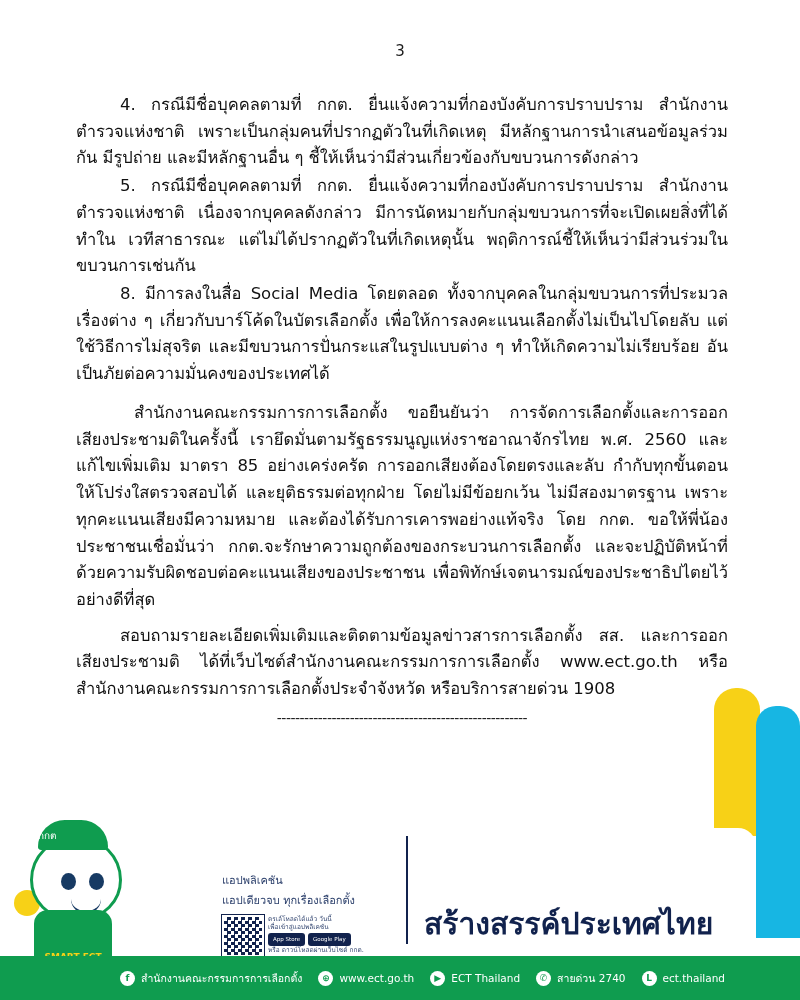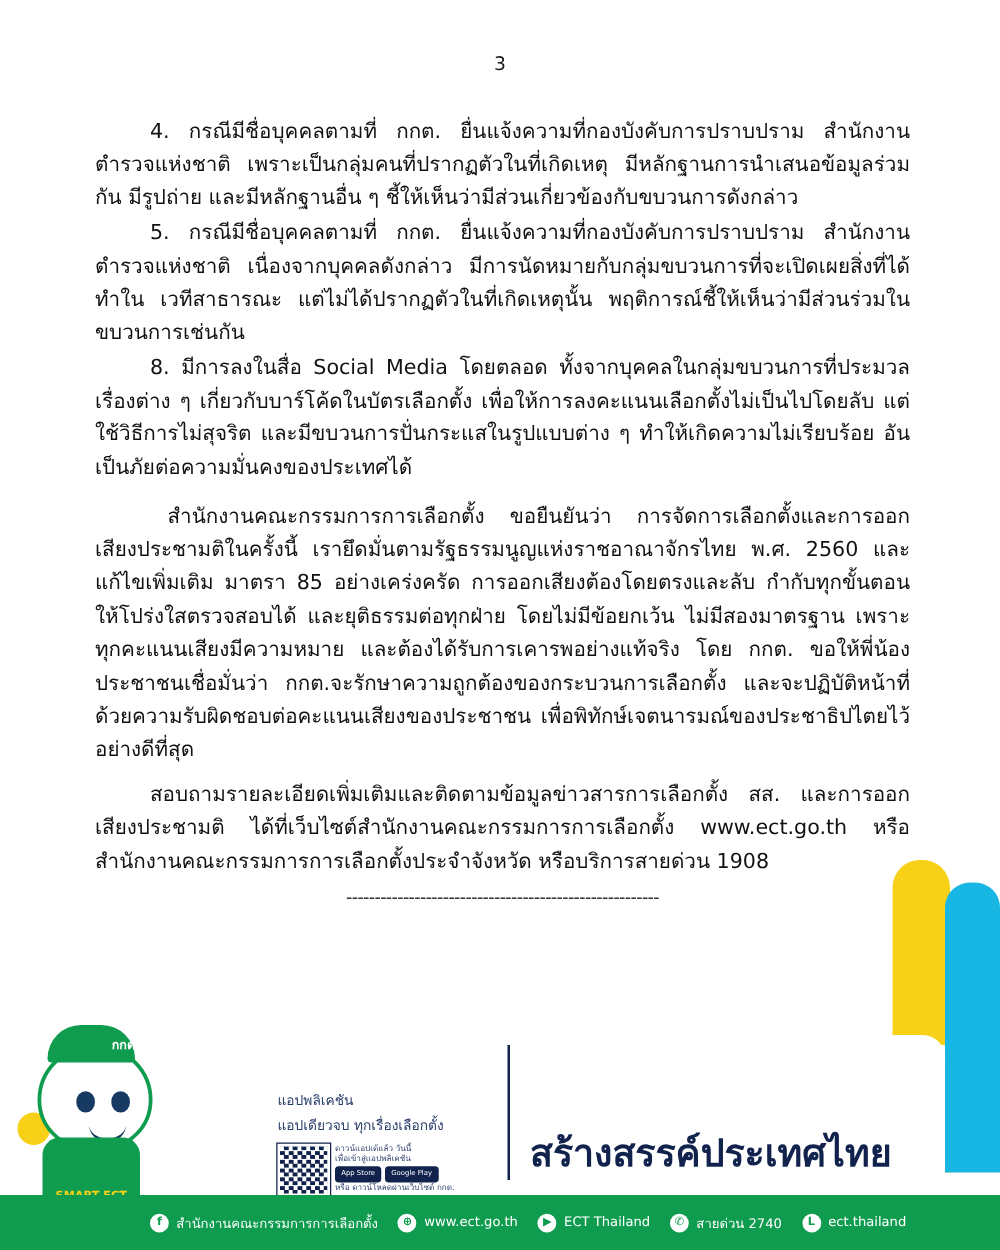"กกต" .mascot-cap span { font-weight: bold -> normal; text-align: right -> left }
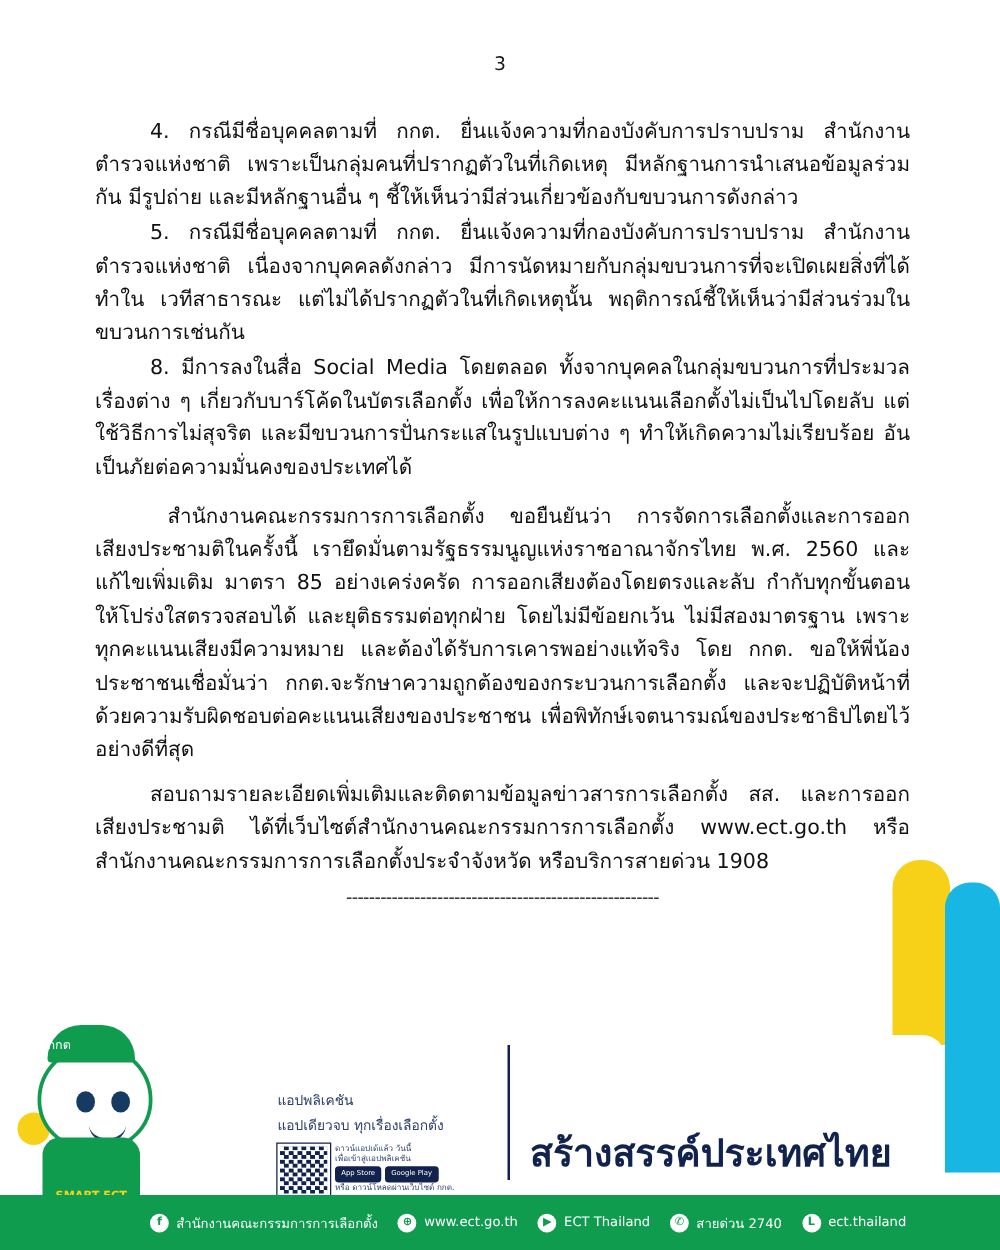"ดาวน์แอปเด้แล้ว วันนี้" div { text: ดาวน์แอปเด้แล้ว -> ตรเล์โหลดได้แล้ว }
